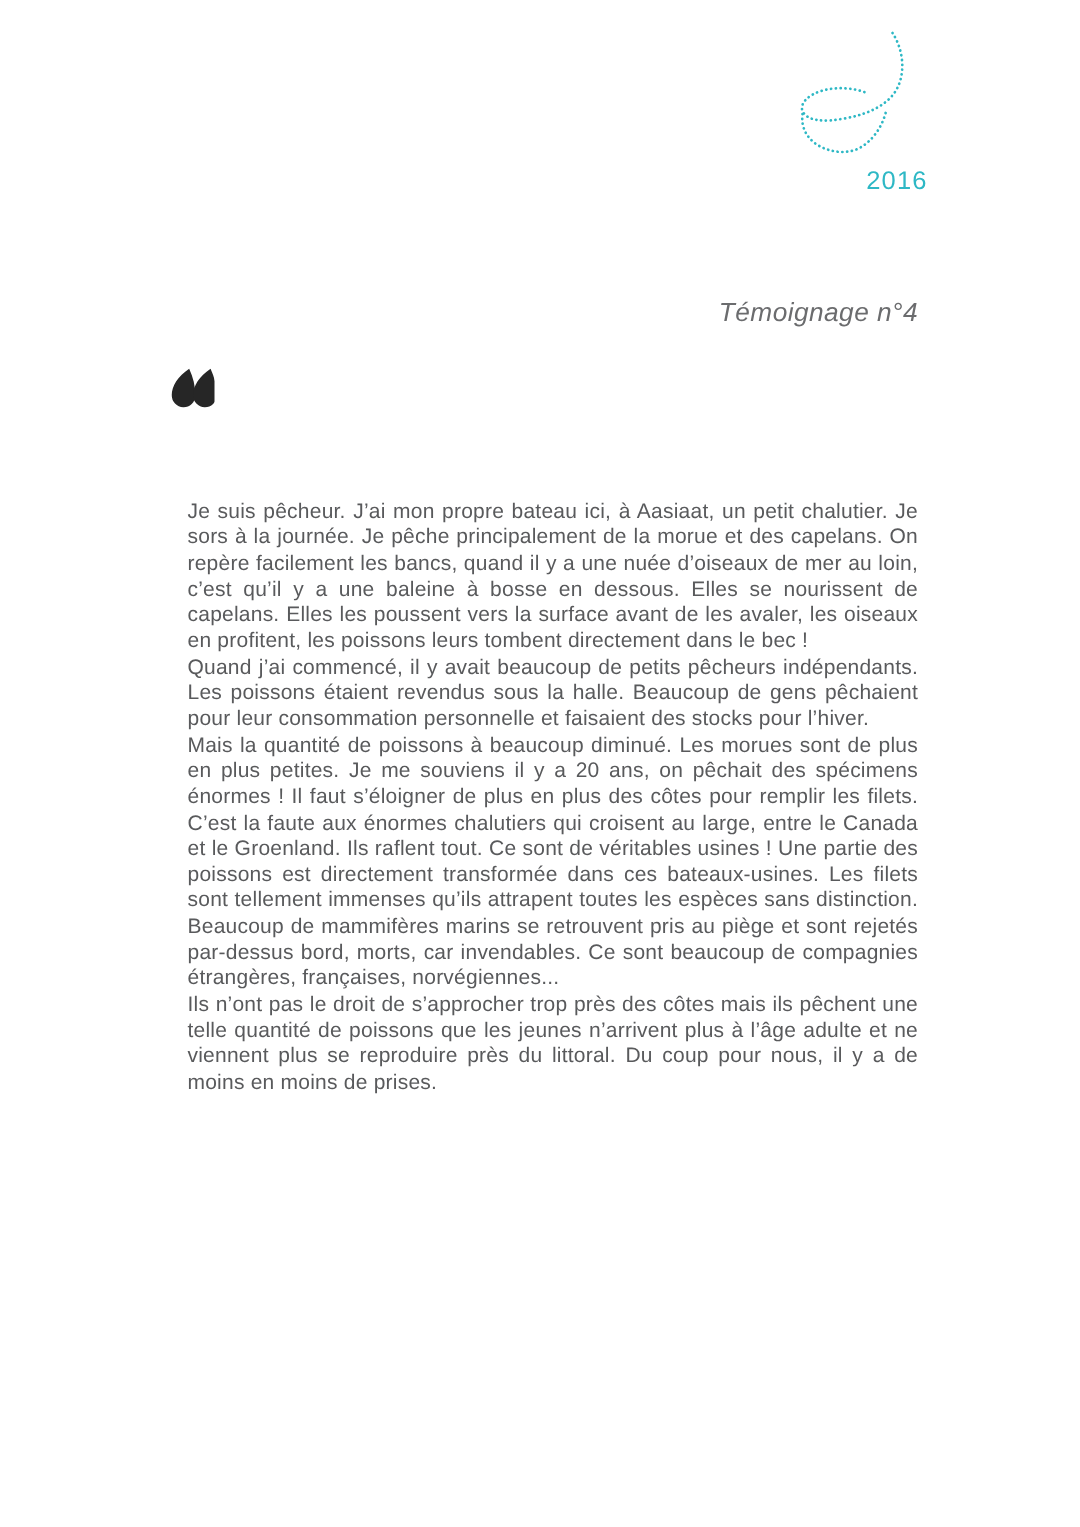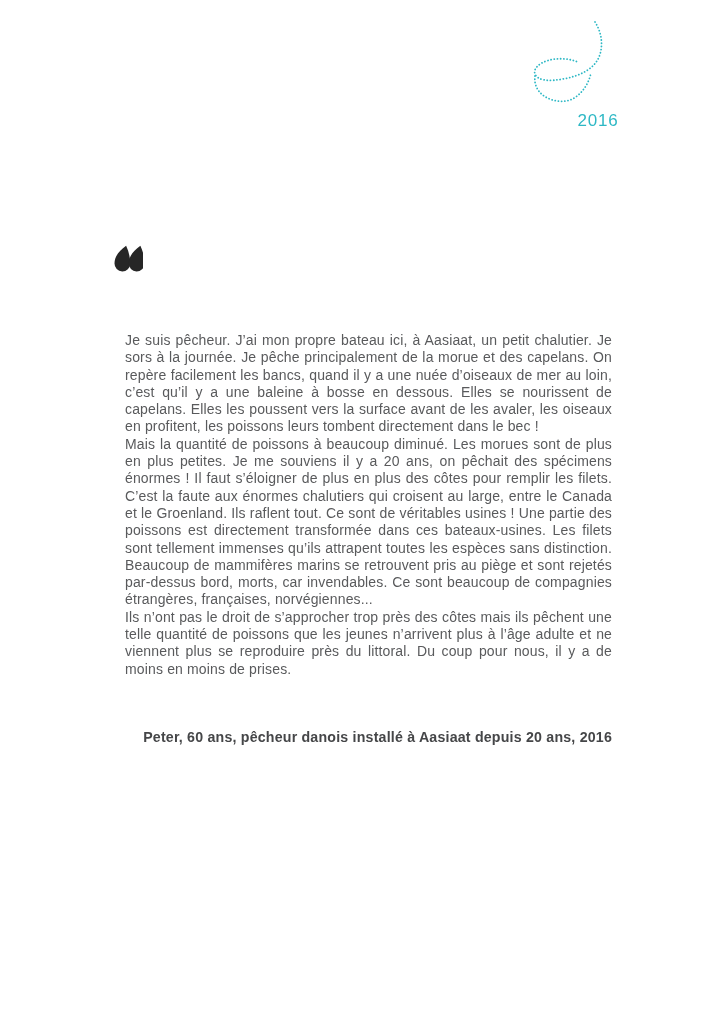"Témoignage n°4" div.heading { html: none -> <div>Témoignage n°4</div> }
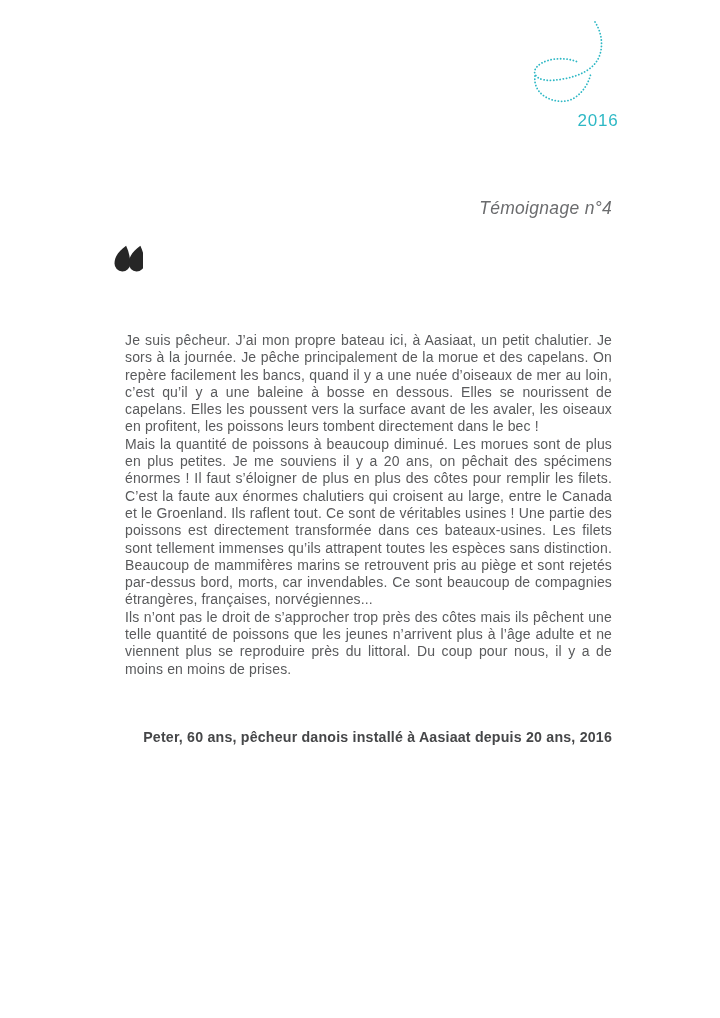"Quand j’ai commencé, il y" p { html: none -> <p>Quand j’ai commencé, il y avait beaucoup de petits pêcheurs indépendants. Les poissons étaient revendus sous la halle. Beaucoup de gens pêchaient pour leur consommation personnelle et faisaient des stocks pour l’hiver.</p> }
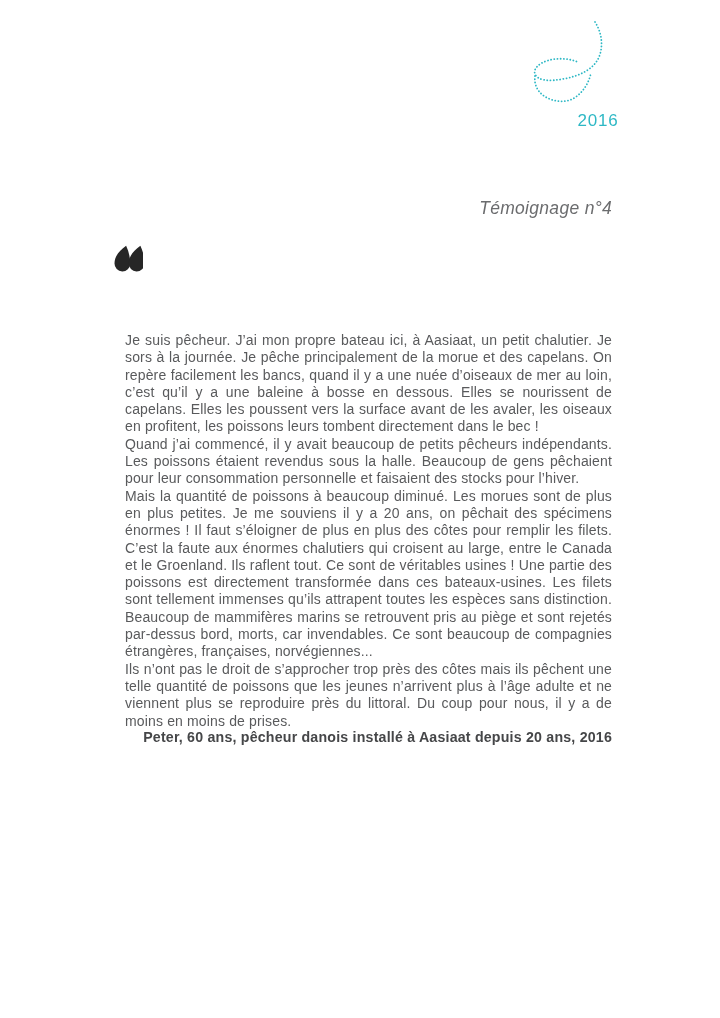"Peter, 60 ans, pêcheur danois" div.attribution { html: <div>Peter, 60 ans, pêcheur danois installé à Aasiaat depuis 20 ans, 2016</div> -> none }
